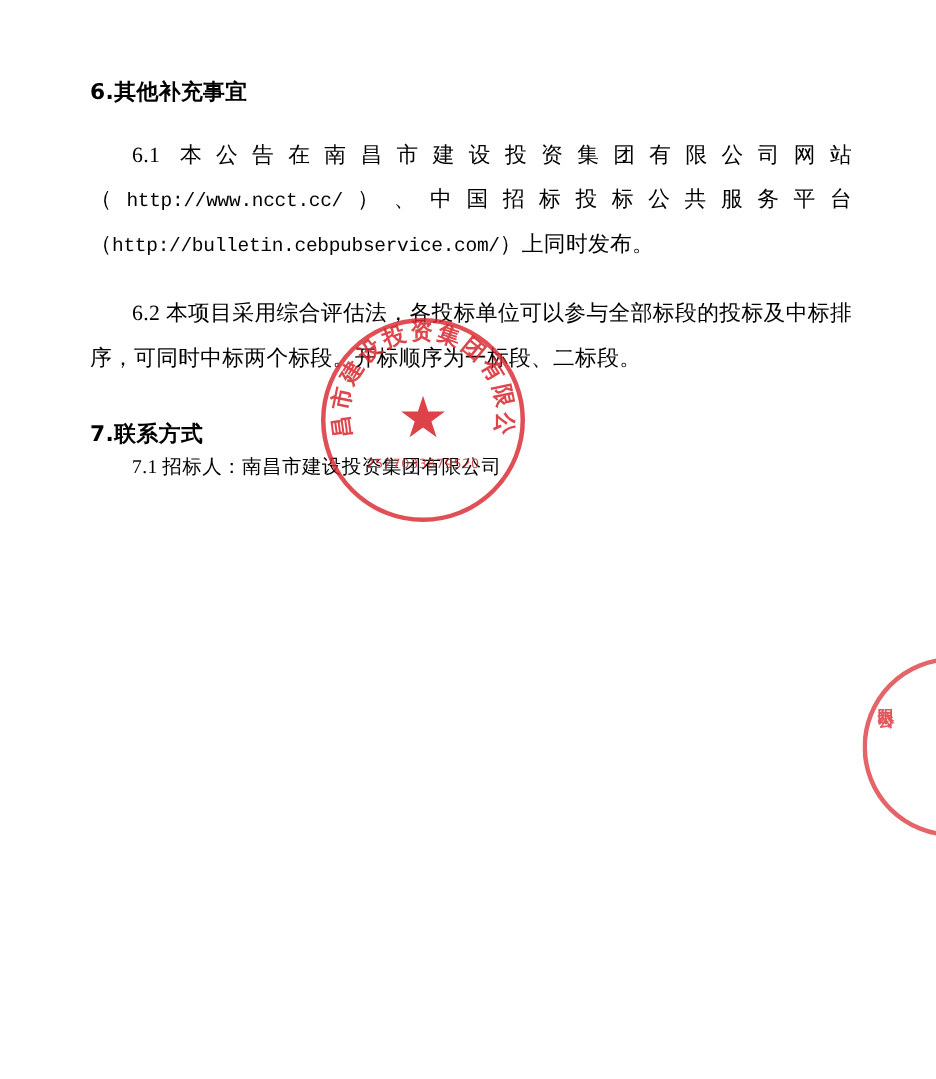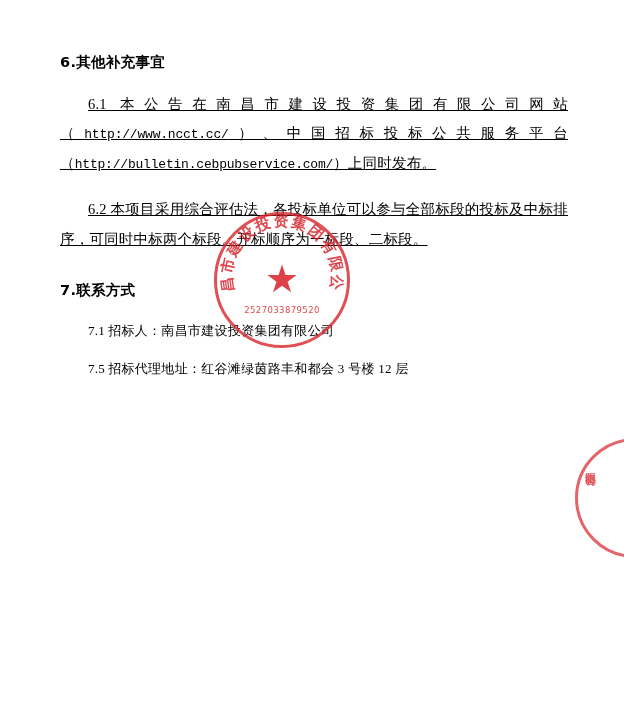"6.1" .para { text-decoration: underline -> none }
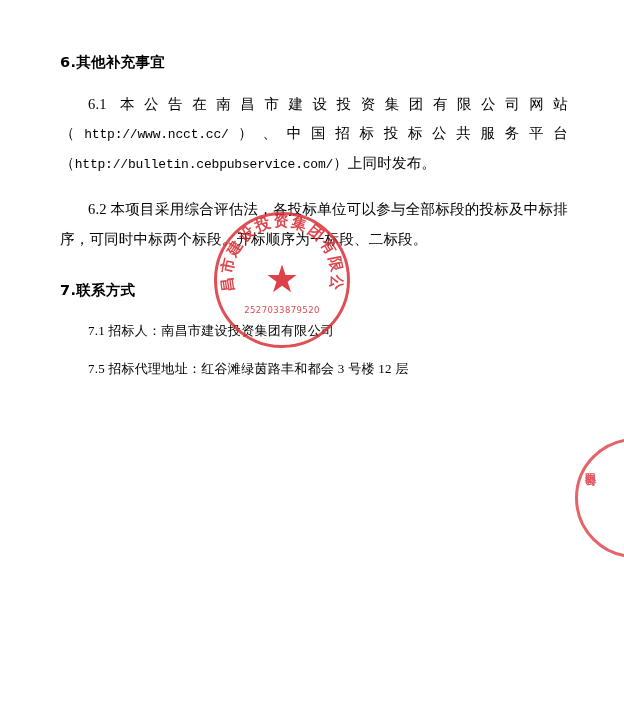"7.联系方式" .heading.second { margin-bottom: 20px -> 0 }
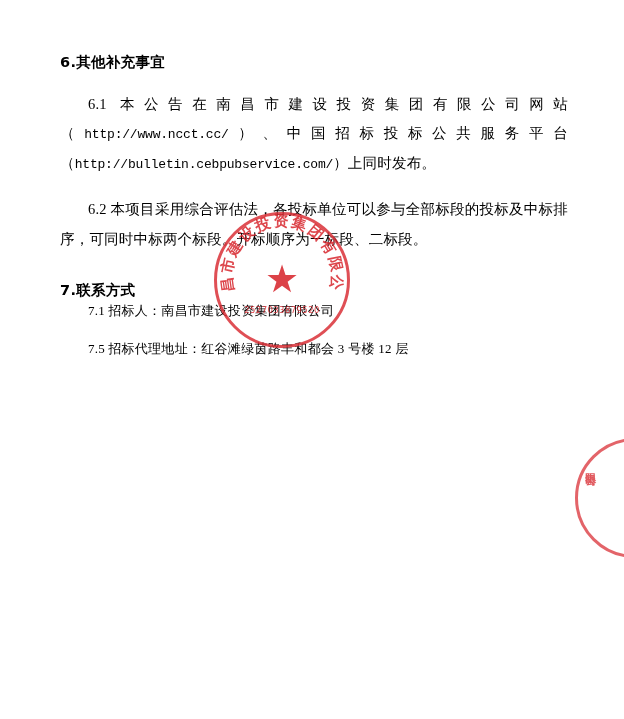"7.5 招标代理地址：红谷滩绿茵路丰和都会 3 号楼 12" p.item { html: <p><span>7.5</span><span>招标代理地址：红谷滩绿茵路丰和都会 3 号楼 12 层</span></p> -> none }
